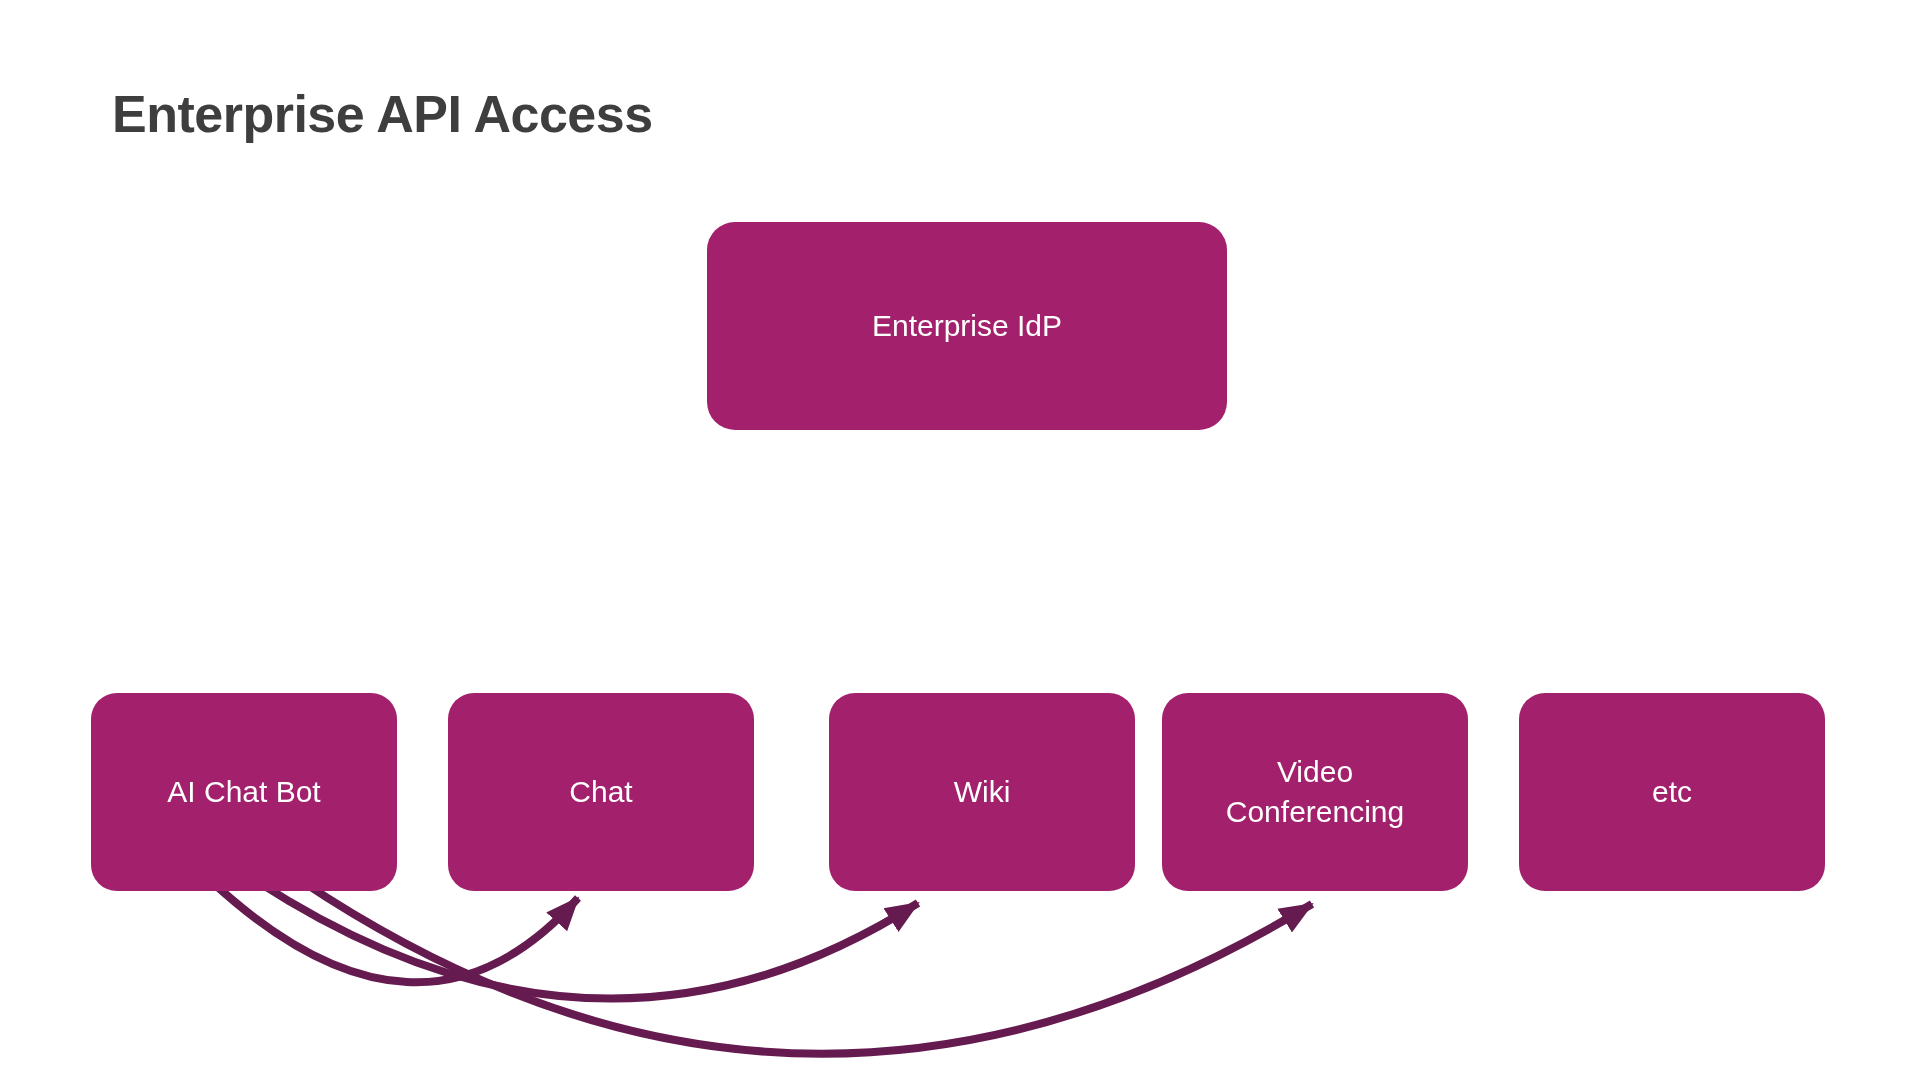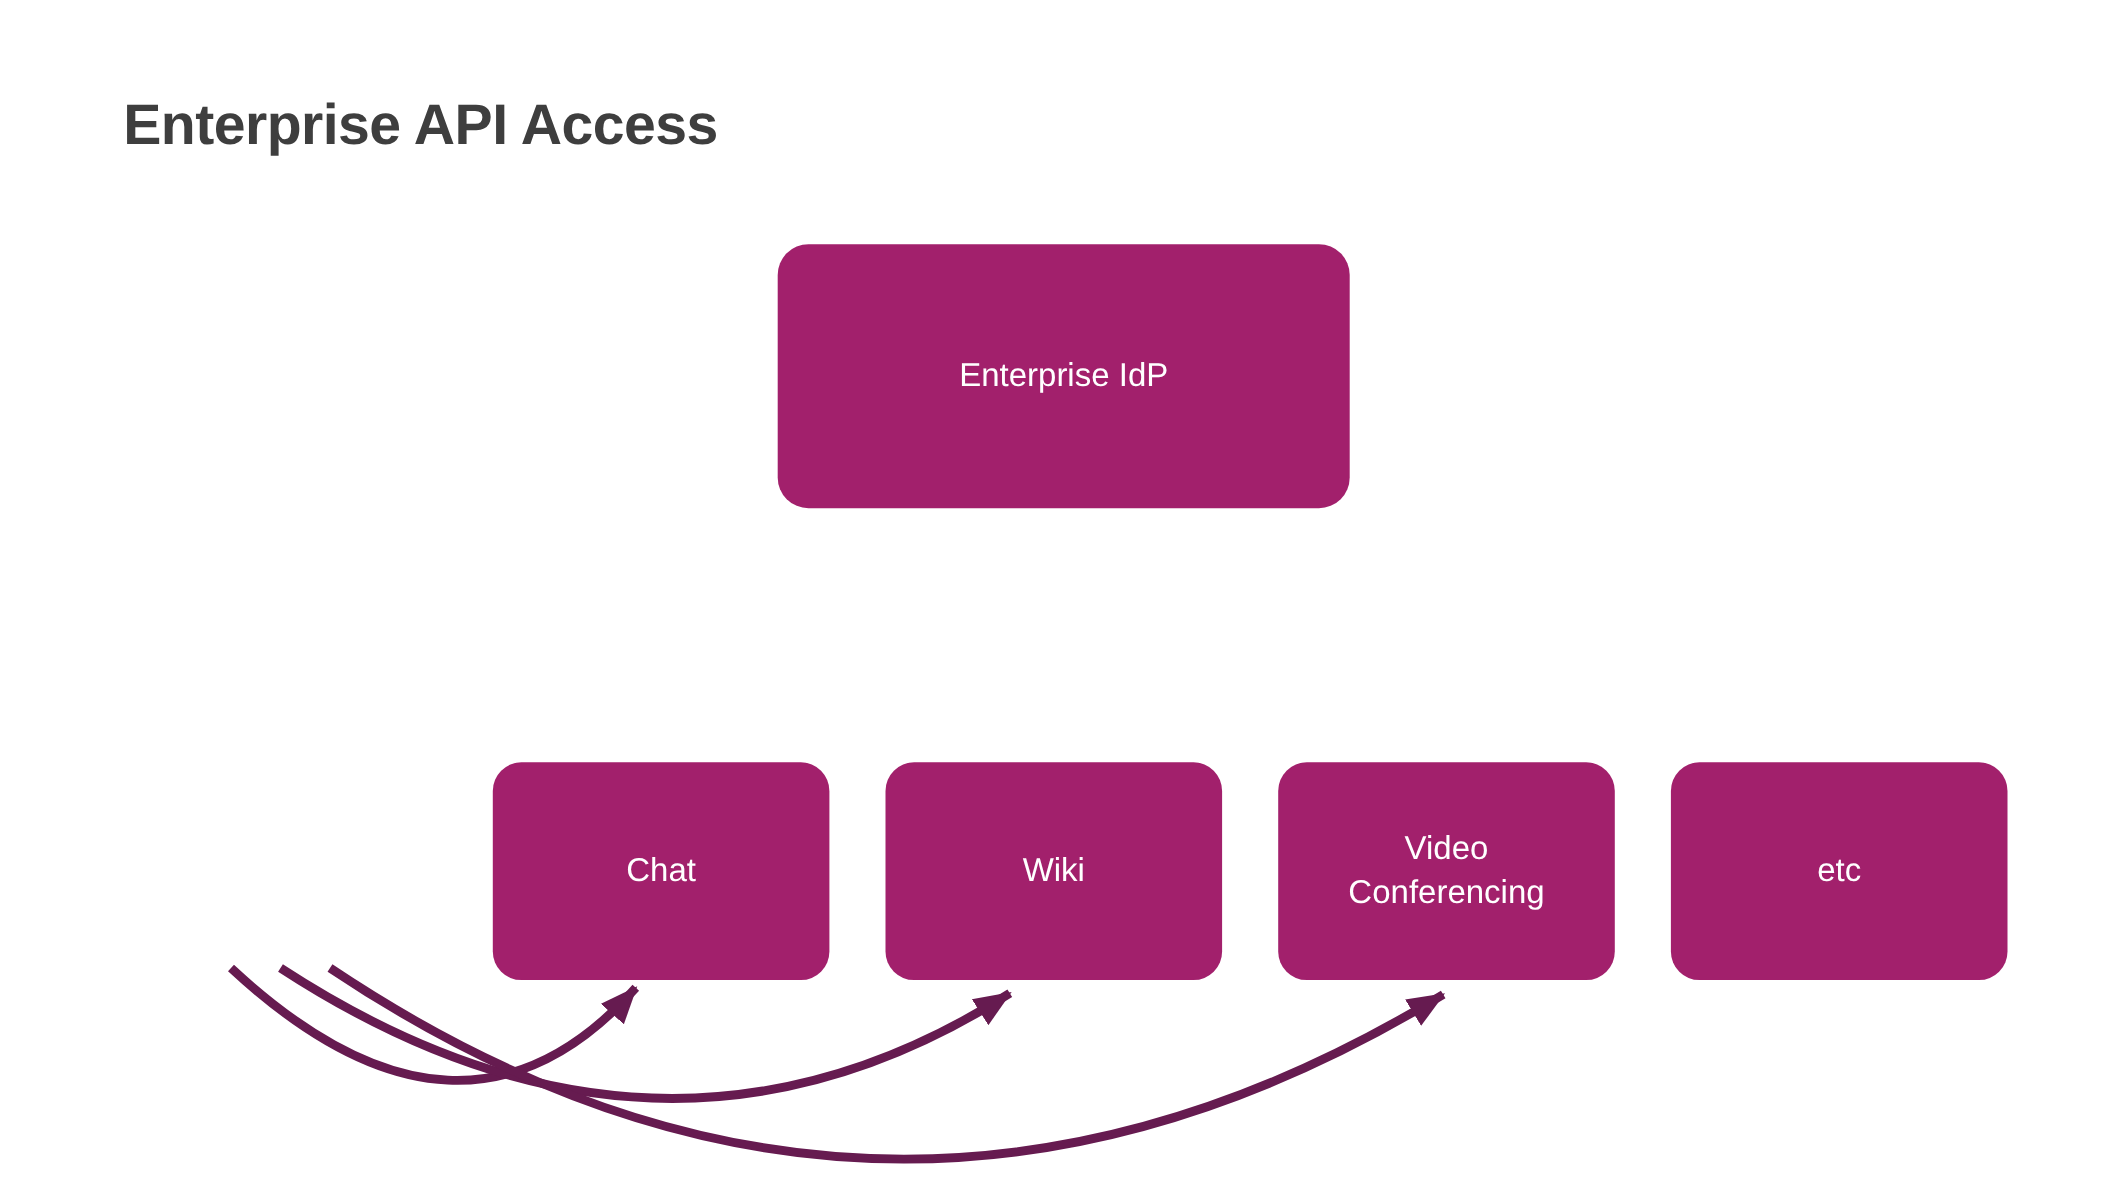"Enterprise IdP" .idp-node { height: 240px -> 208px }
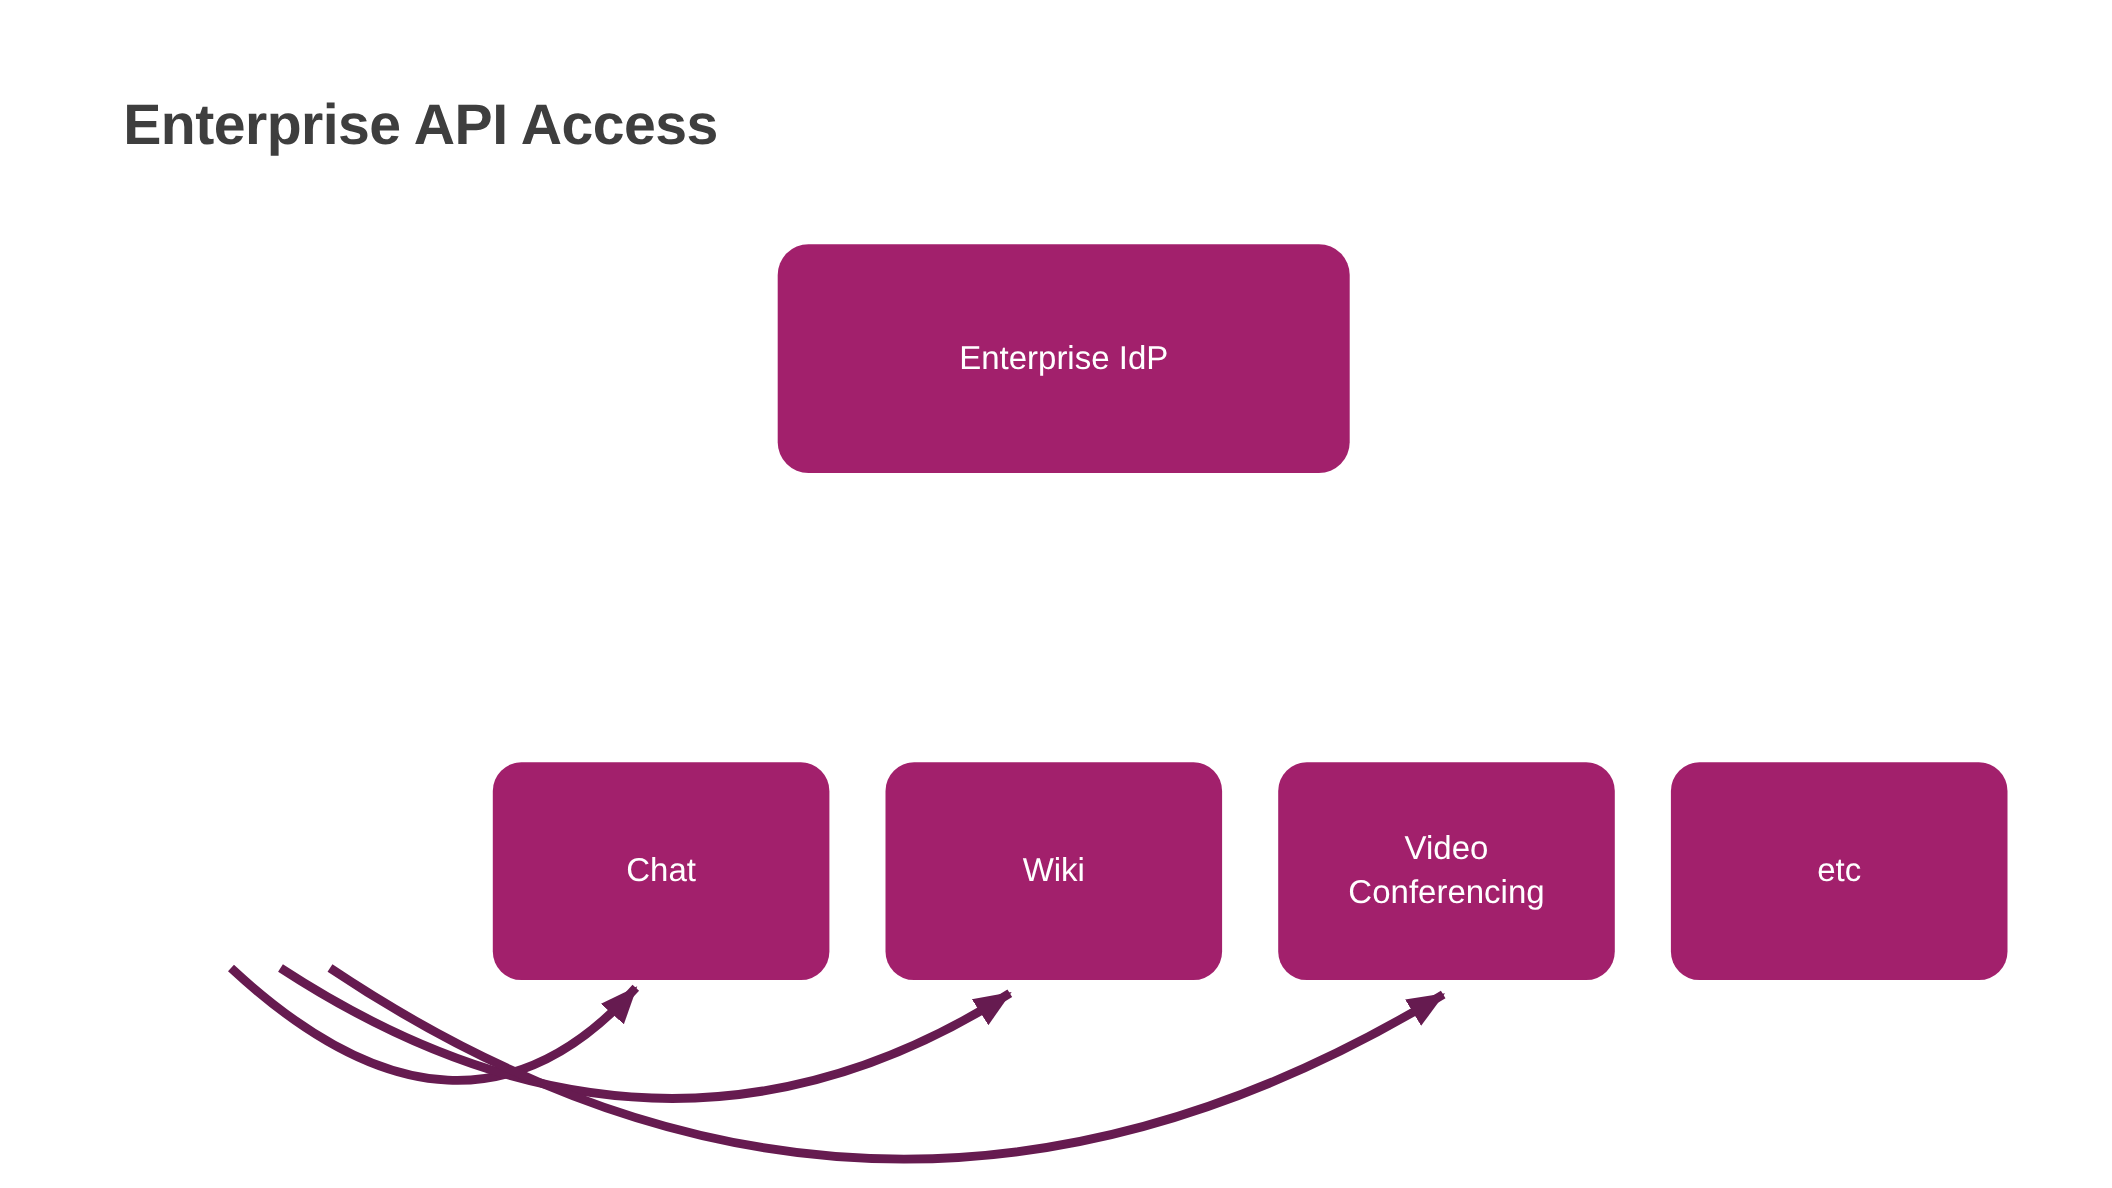"AI Chat Bot" div.node { html: none -> <div> <span>AI Chat Bot</span> </div> }
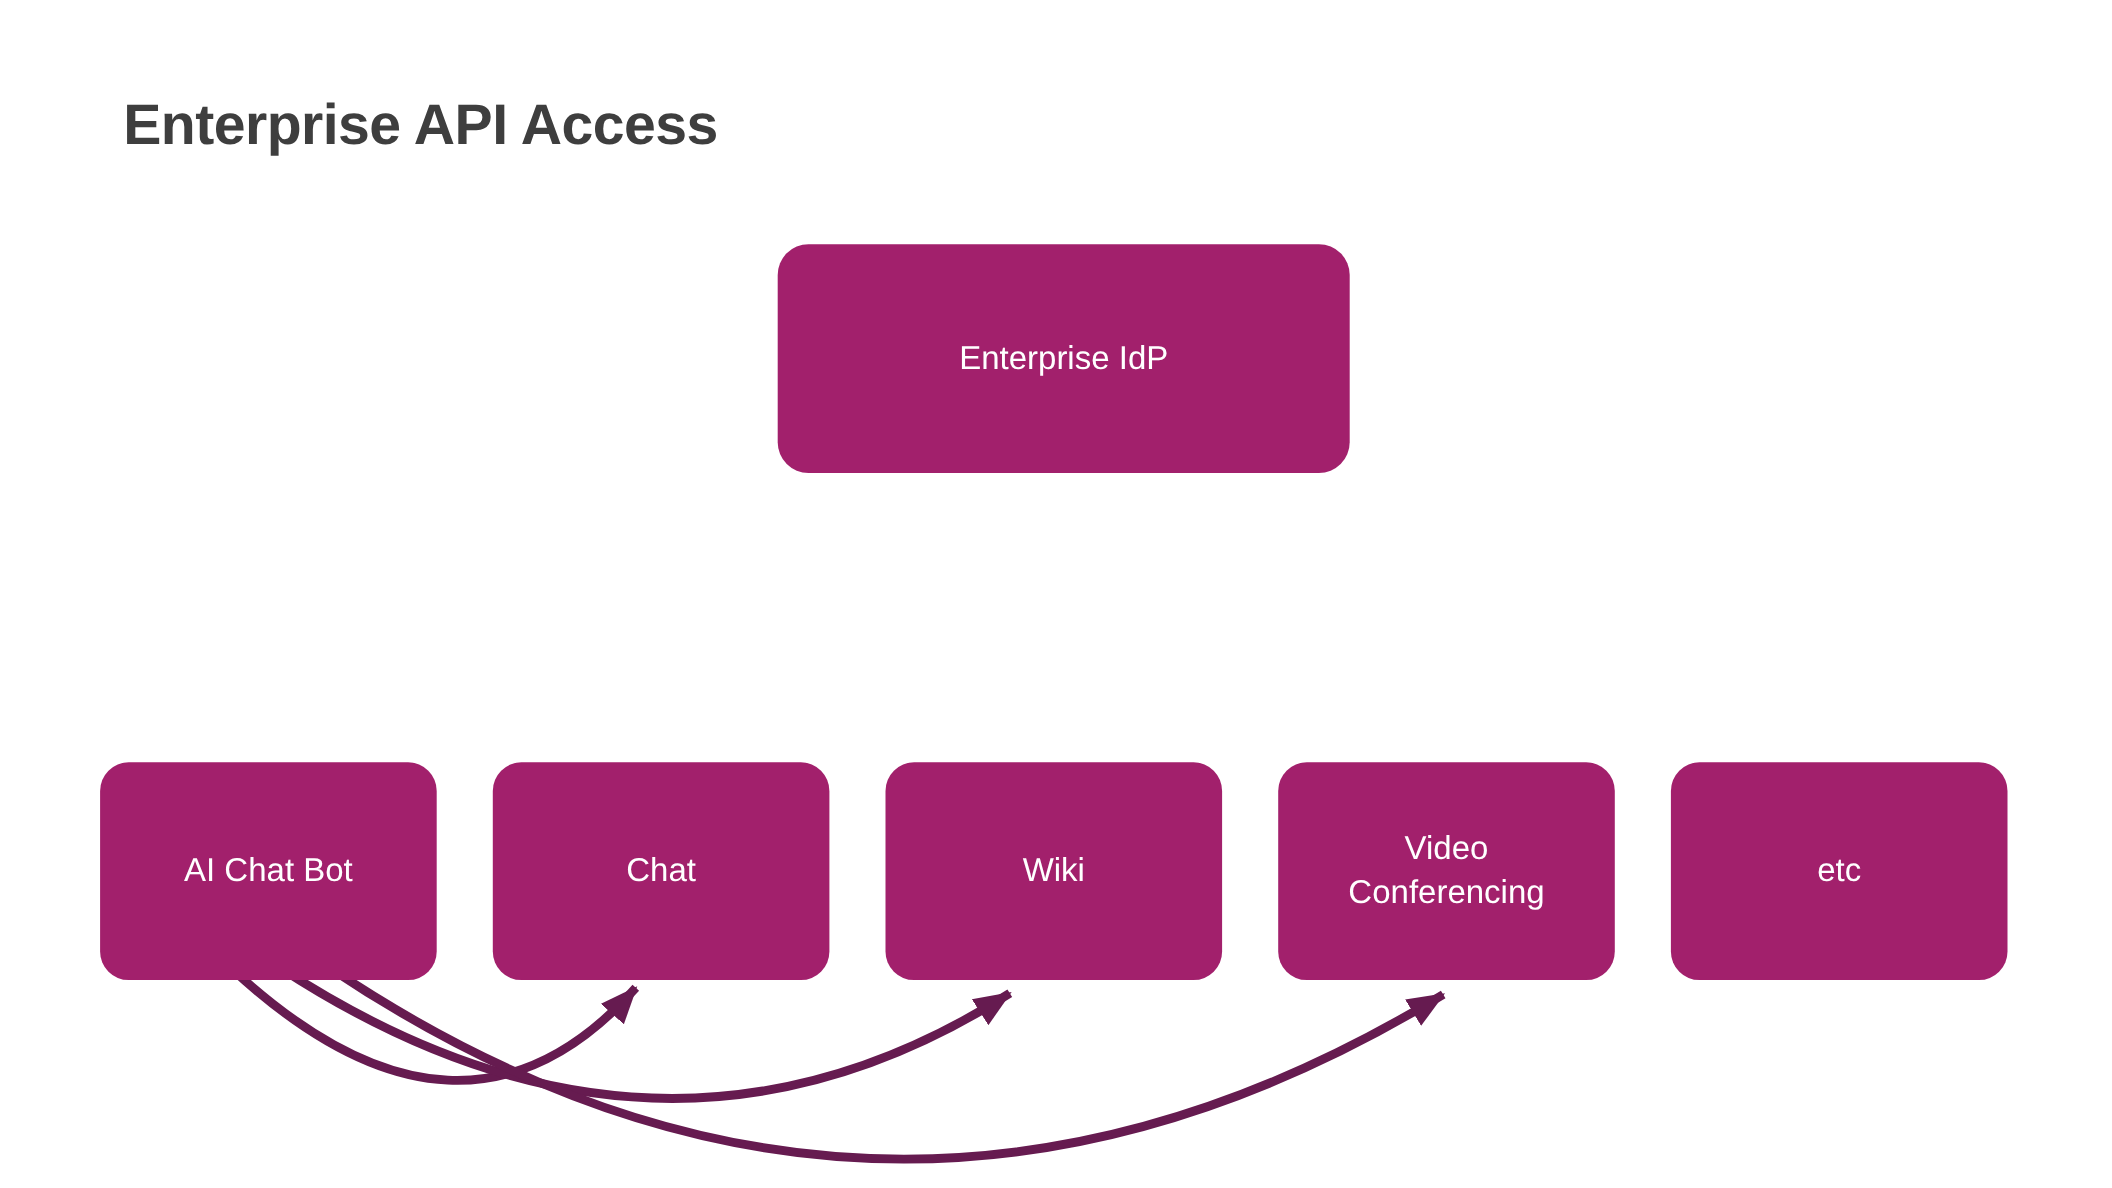"Wiki" .app-node-2 { left: 805px -> 829px }
